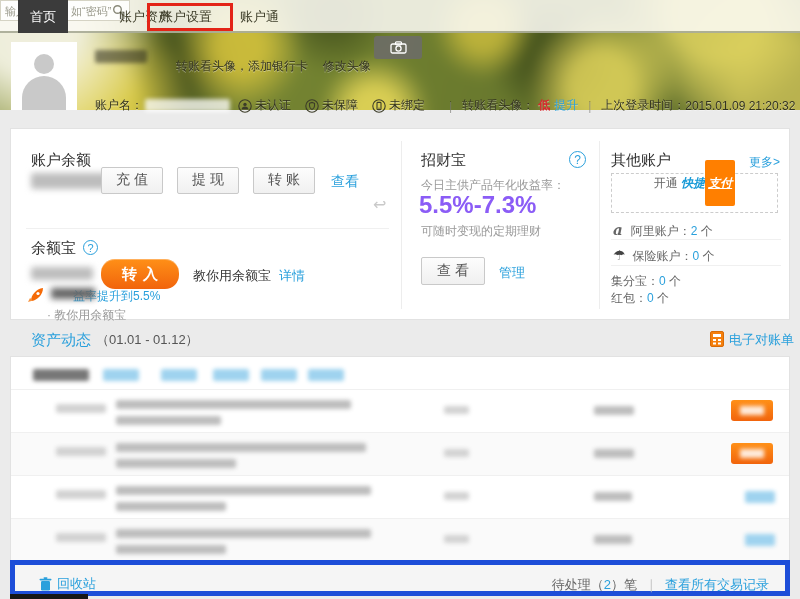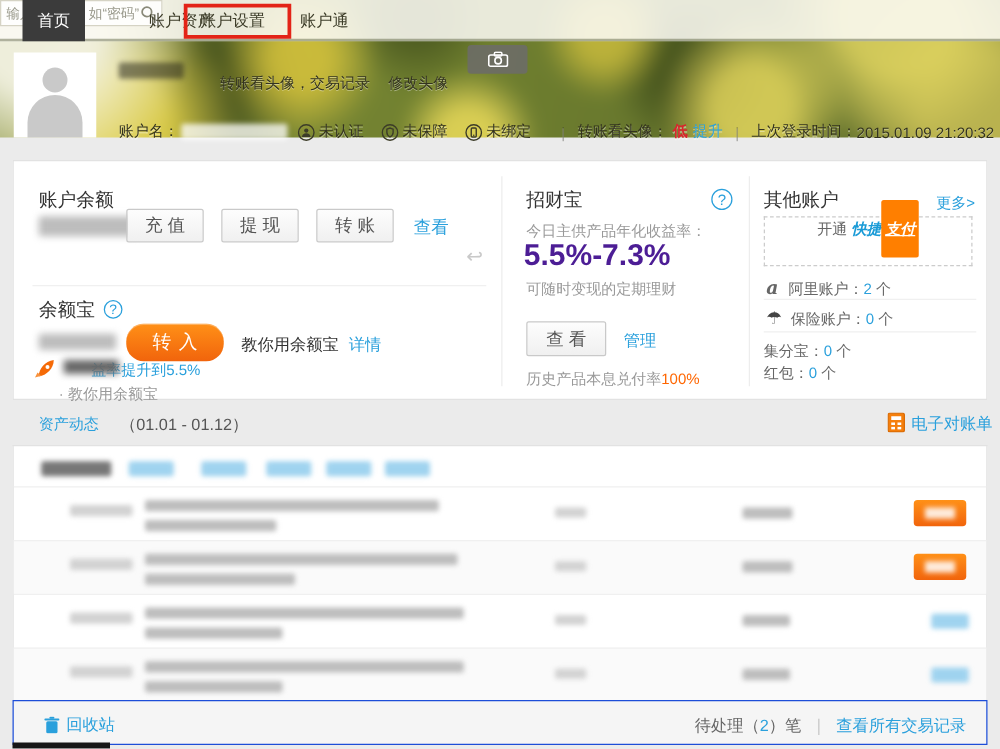"转账看头像，交易记录" span { text: 交易记录 -> 添加银行卡 }
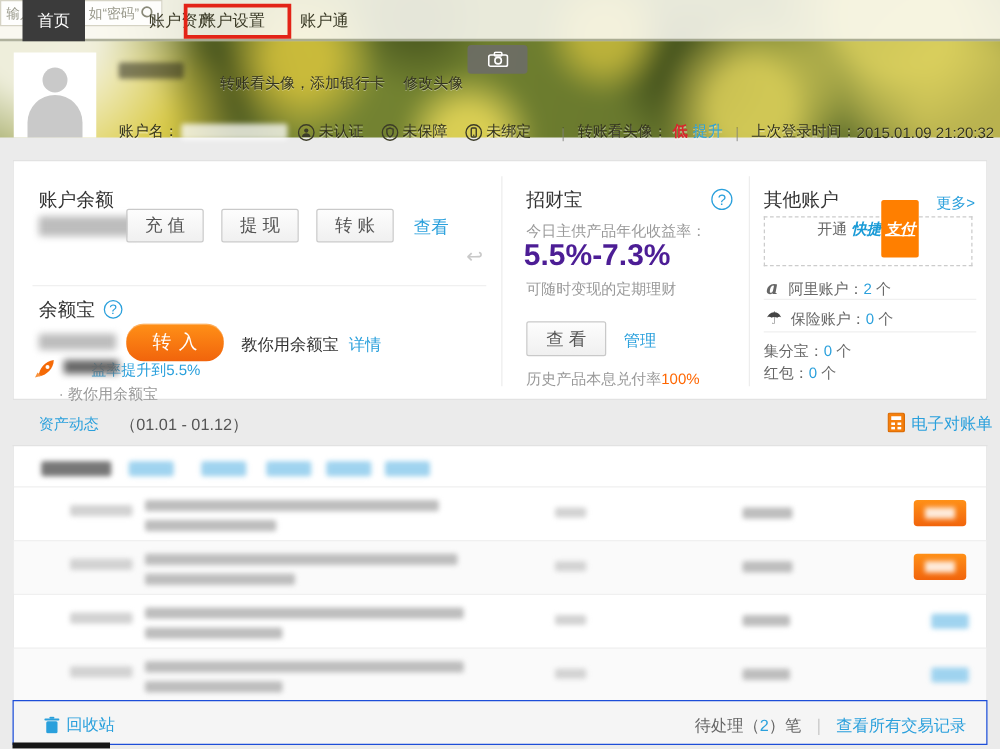"充值" .btn-plain { font-family: none -> Liberation Mono, monospace }
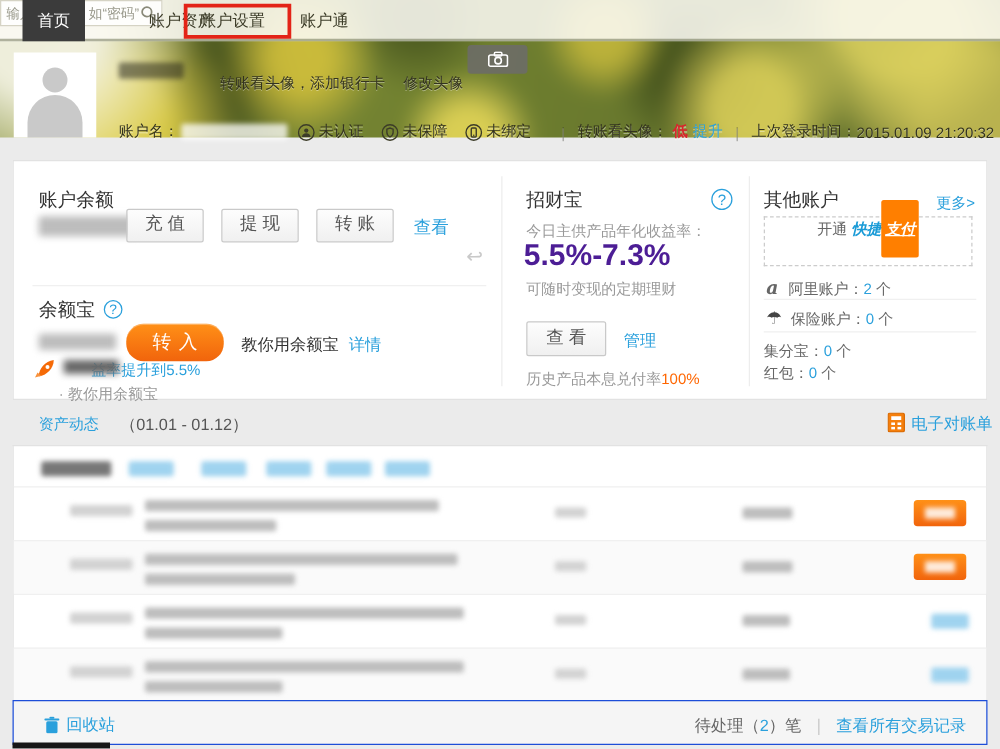"5.5%-7.3%" .rate-big { color: #4c1d95 -> #8b5cf6 }
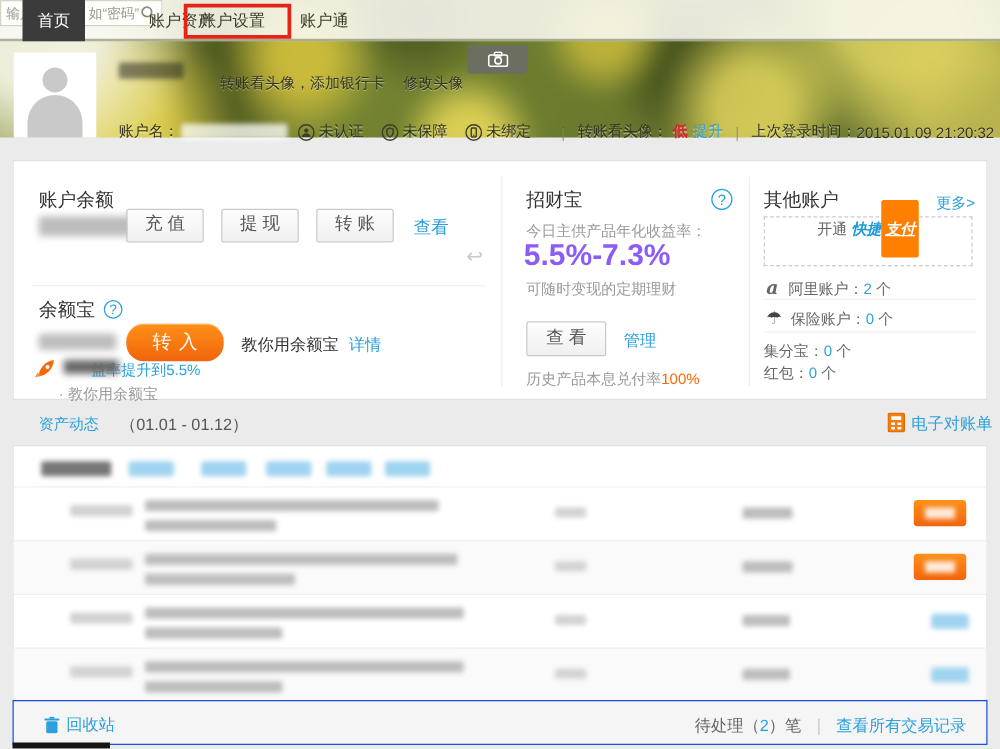"转入" .btn-orange { font-weight: normal -> bold }
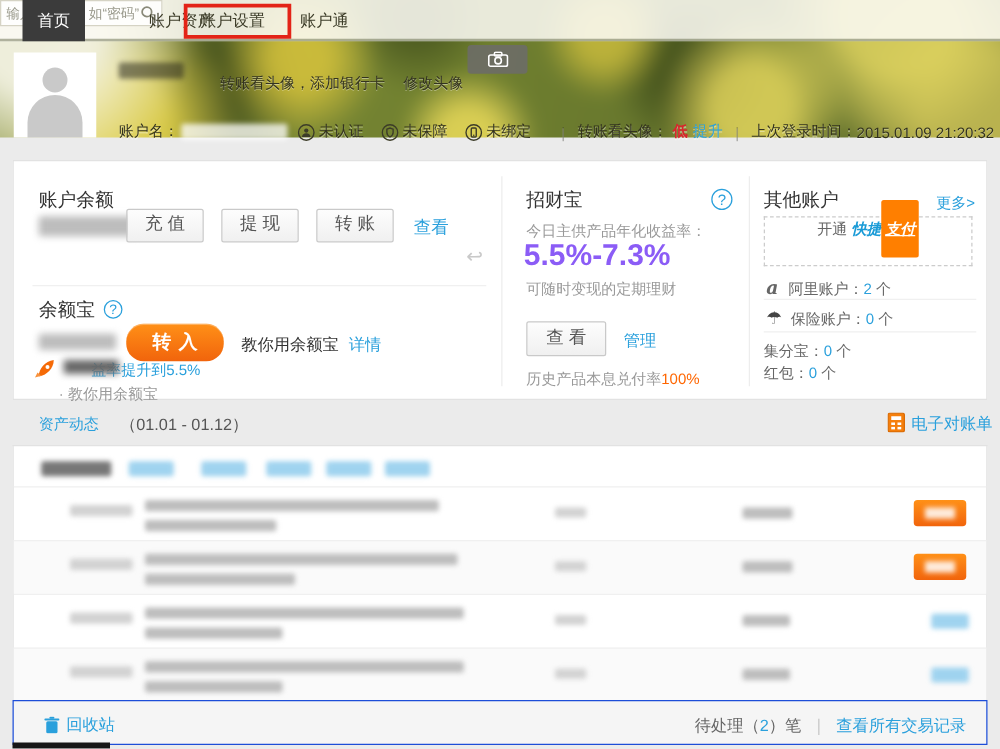"历史产品本息兑付率100%" div.abs { html: <div> <span>历史产品本息兑付率</span><span>100%</span> </div> -> none }
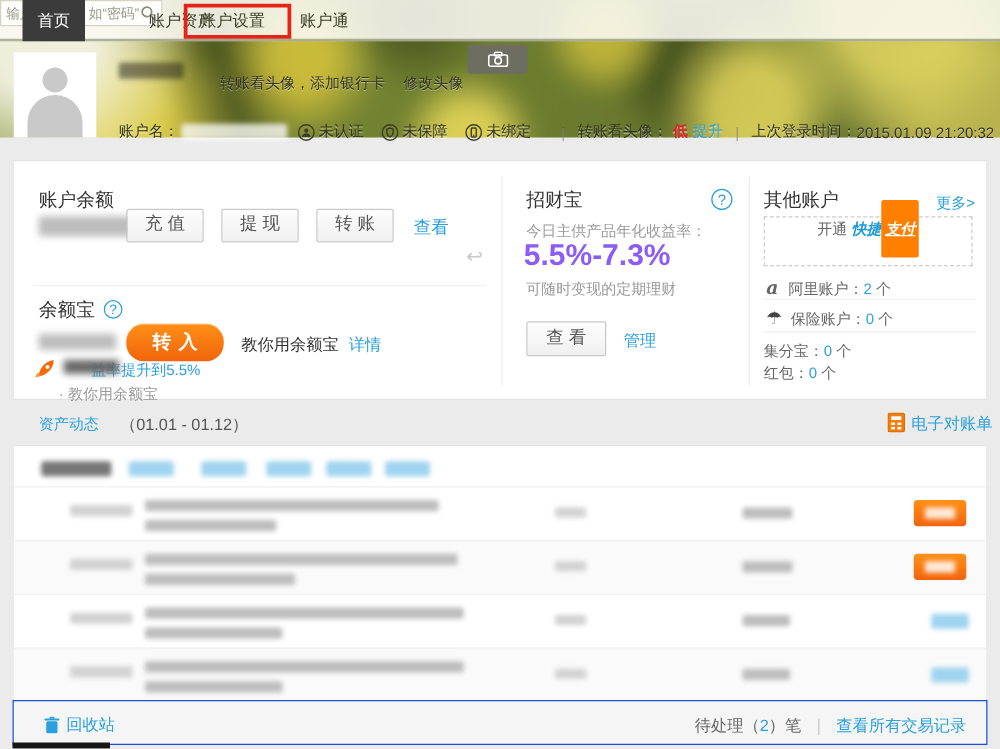"资产动态" a.abs { font-size: 12px -> 15px }
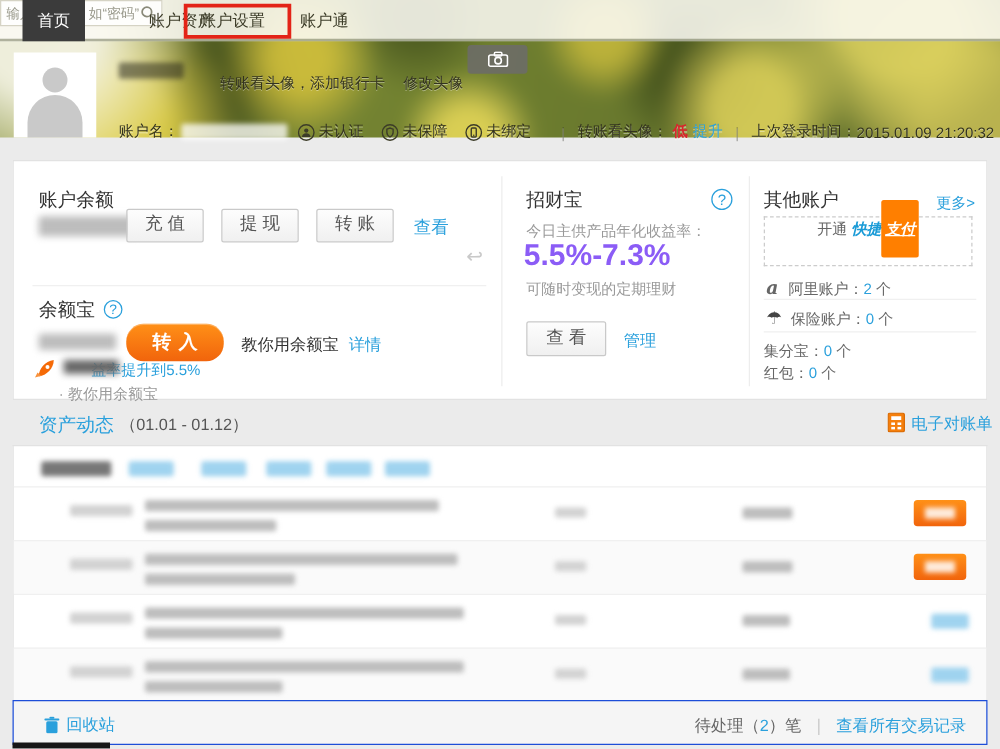"回收站" .footer-bar { border: 1px solid #1d4ed8 -> 5px solid #1d4ed8 }
